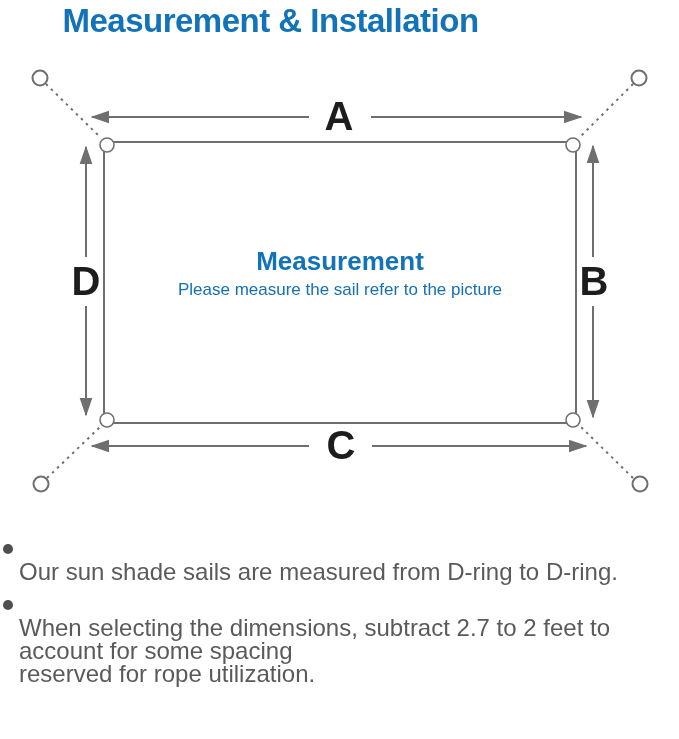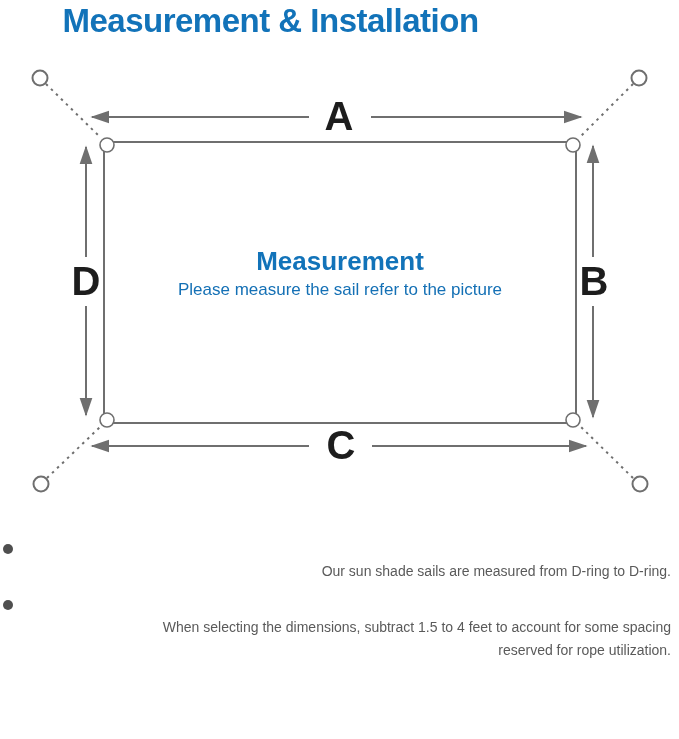"Our sun shade sails are" .note { font-size: 14px -> 24px; text-align: right -> none }
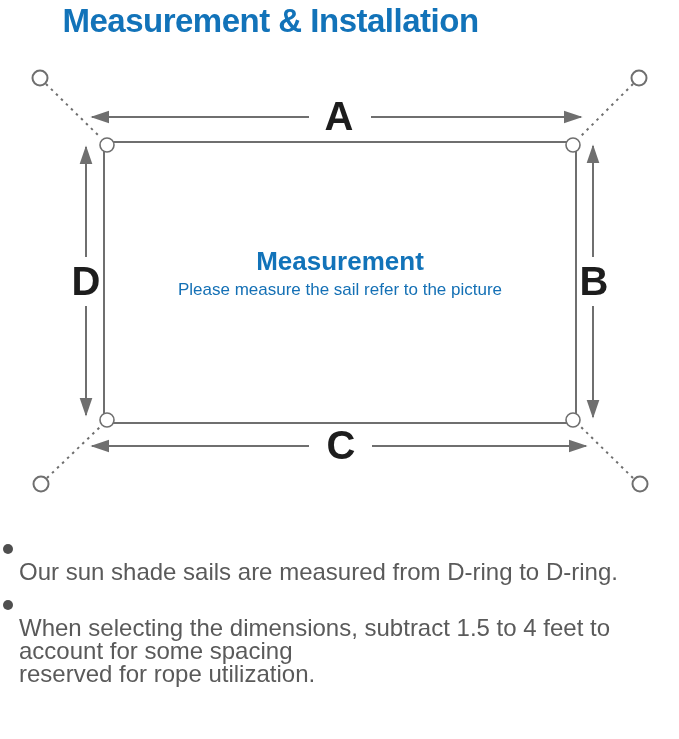"When selecting the dimensions, subtract" span { text: 1.5 to 4 -> 2.7 to 2 }
